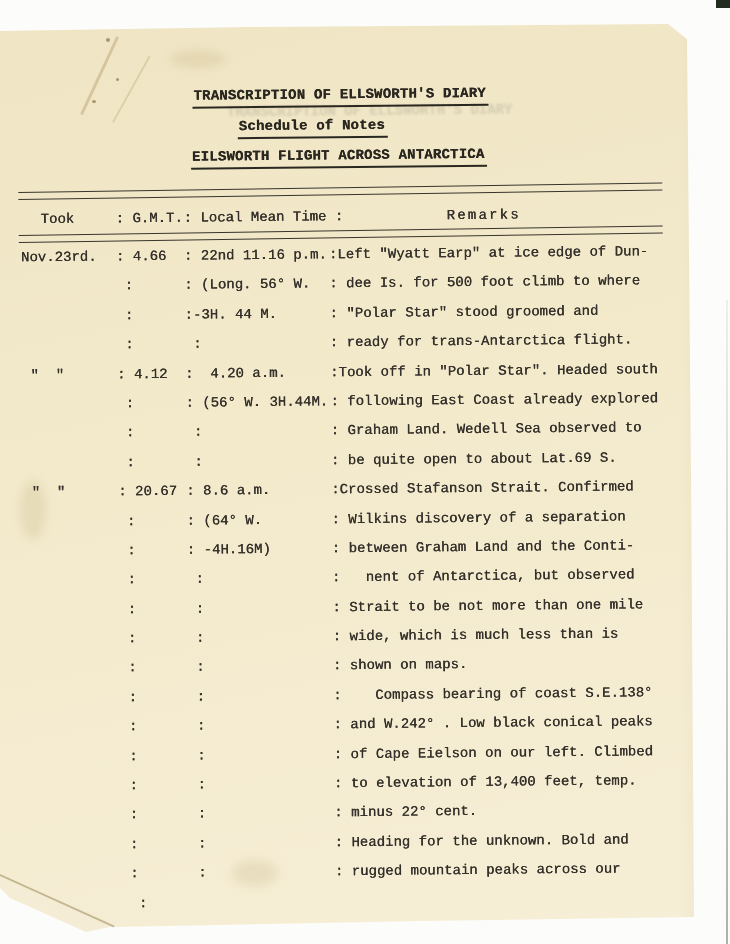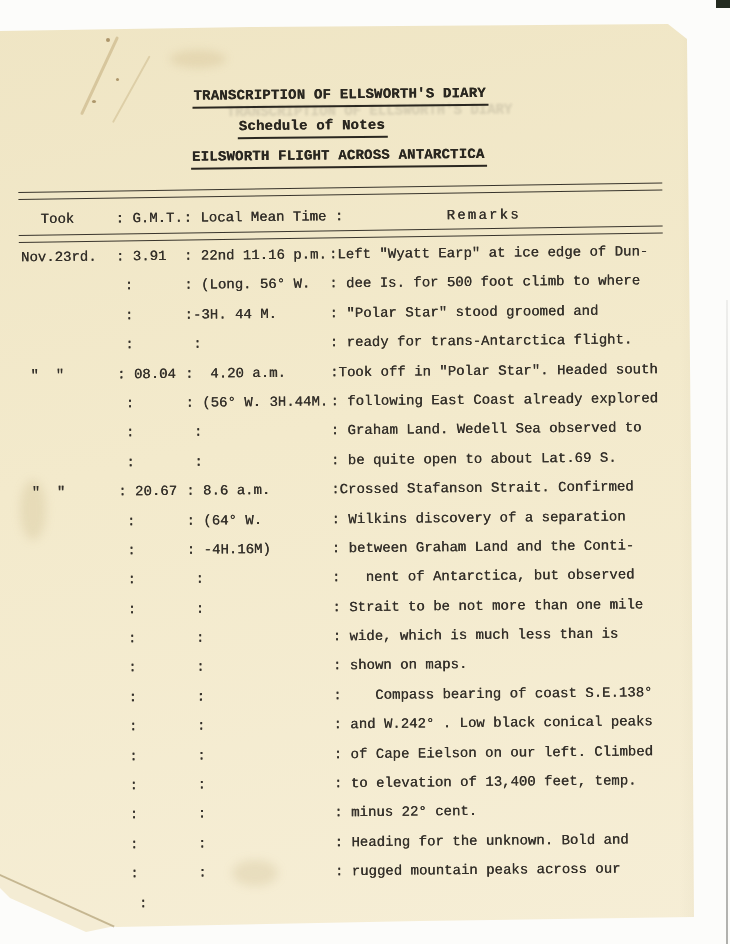": 3.91" span.cell { text: 3.91 -> 4.66 }
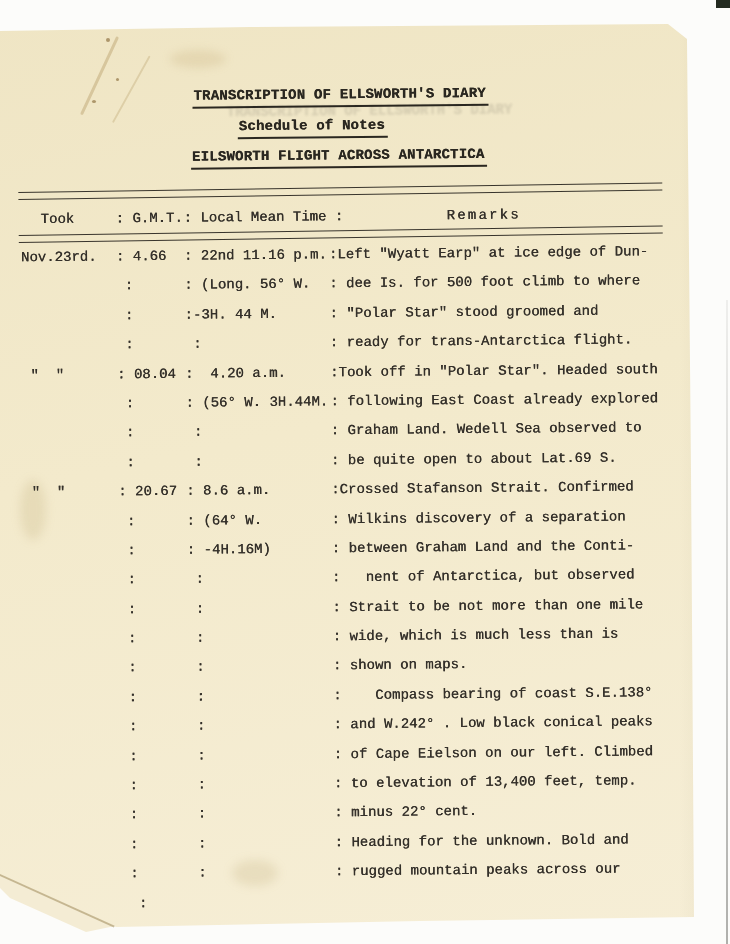": 08.04" span.cell { text: 08.04 -> 4.12 }
